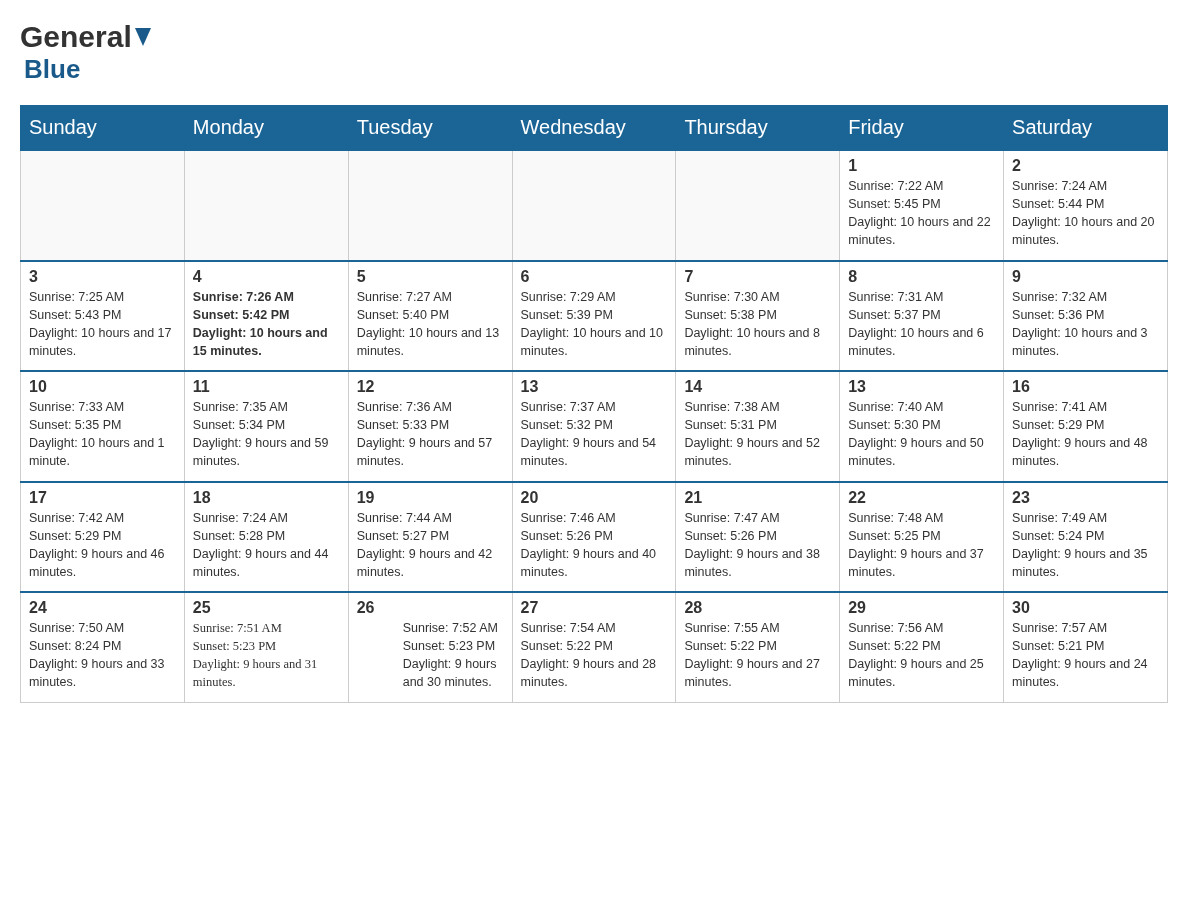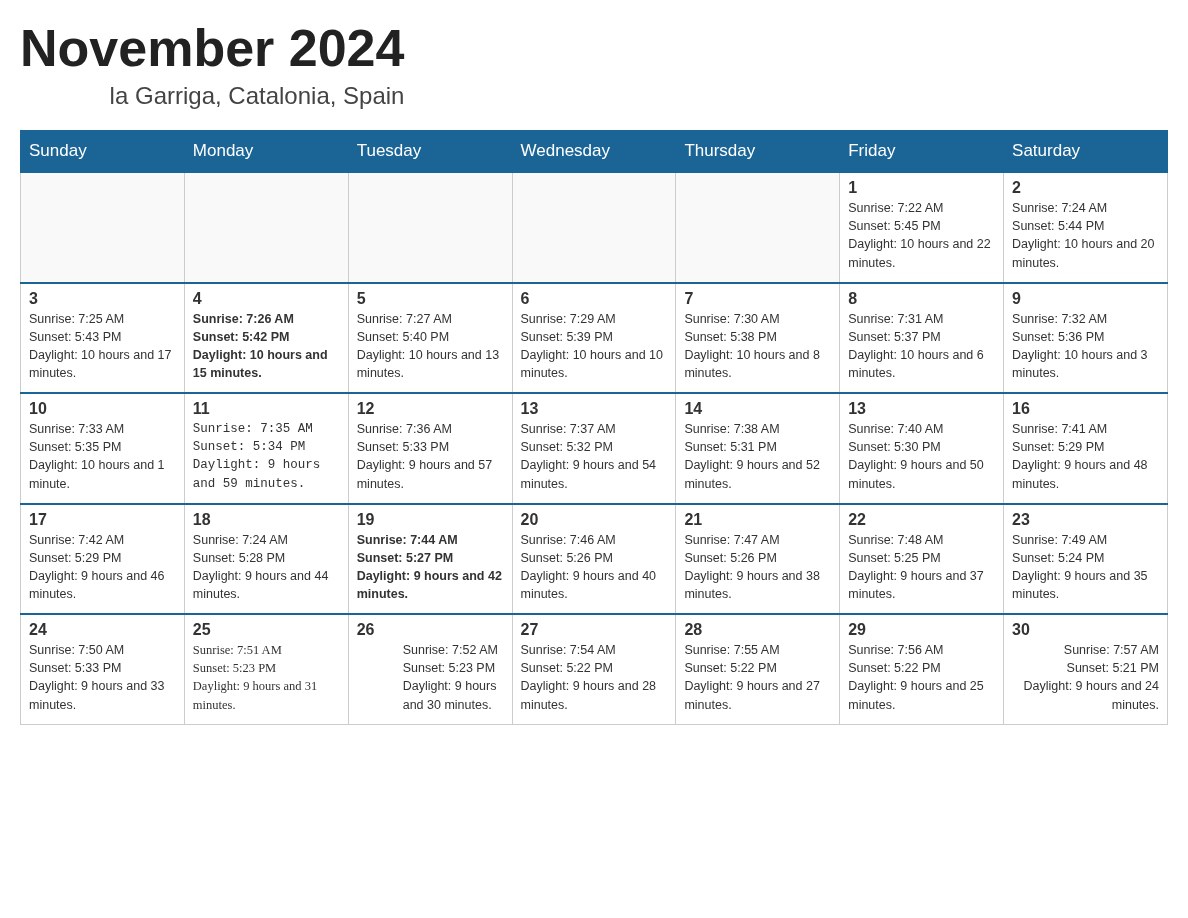"General" div.logo { html: none -> <div> <div> <span>General</span> <span> <svg> <polygon></polygon> </svg> </span> </div> <div> <span>Blue</span> </div> </div> }
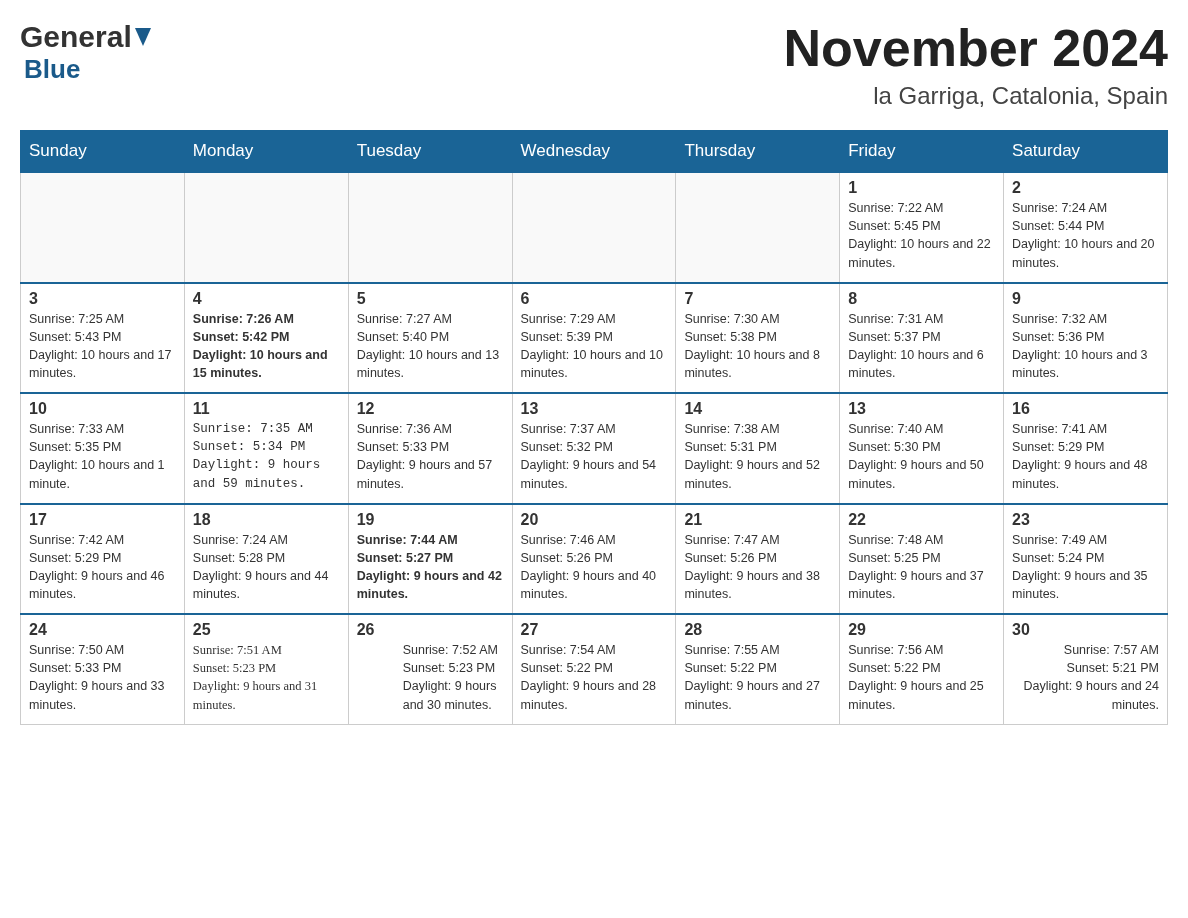"November 2024" div.title-section { html: <div> <div>November 2024</div> <div>la Garriga, Catalonia, Spain</div> </div> -> none }
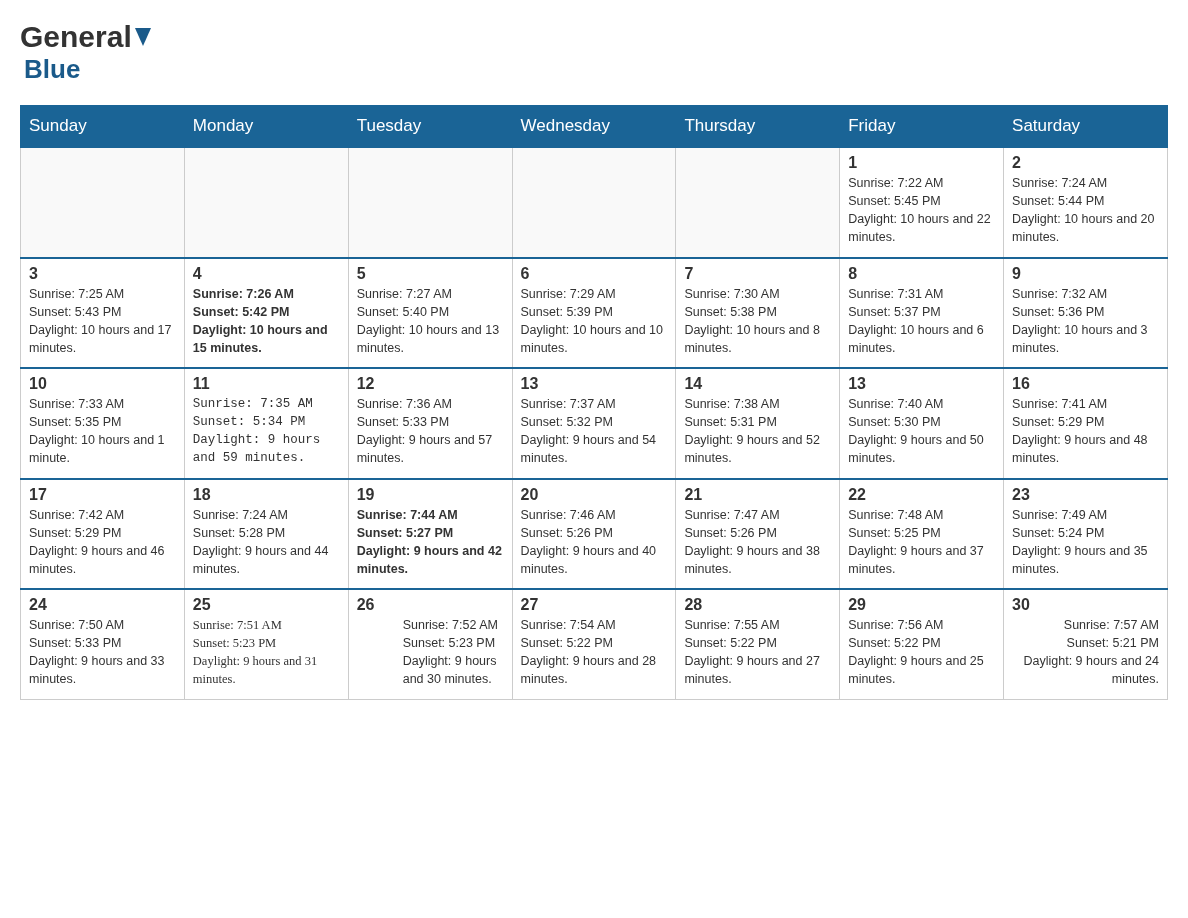"Sunday" .calendar th { font-size: 17px -> 20px }
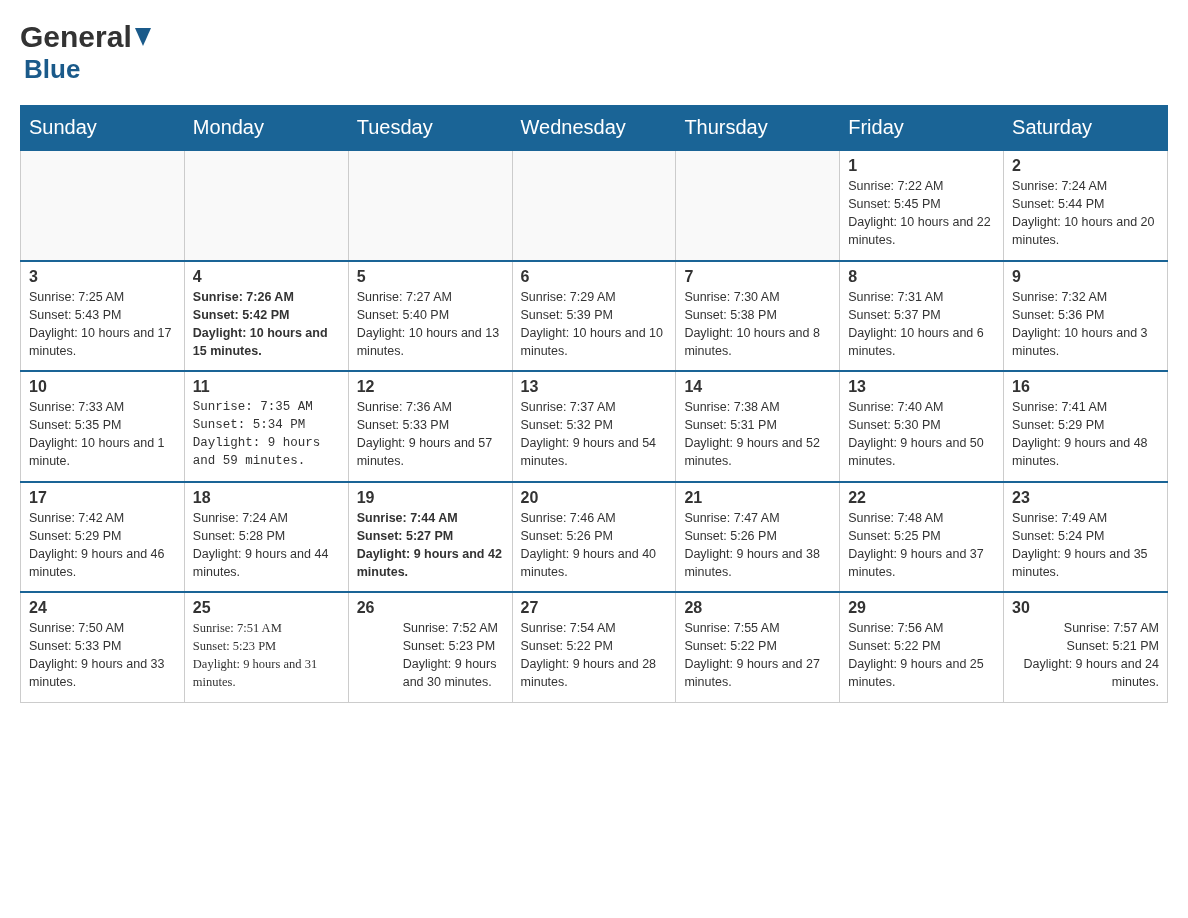"Sunrise: 7:35 AM" div.day-info { font-family: Liberation Mono, monospace -> none }
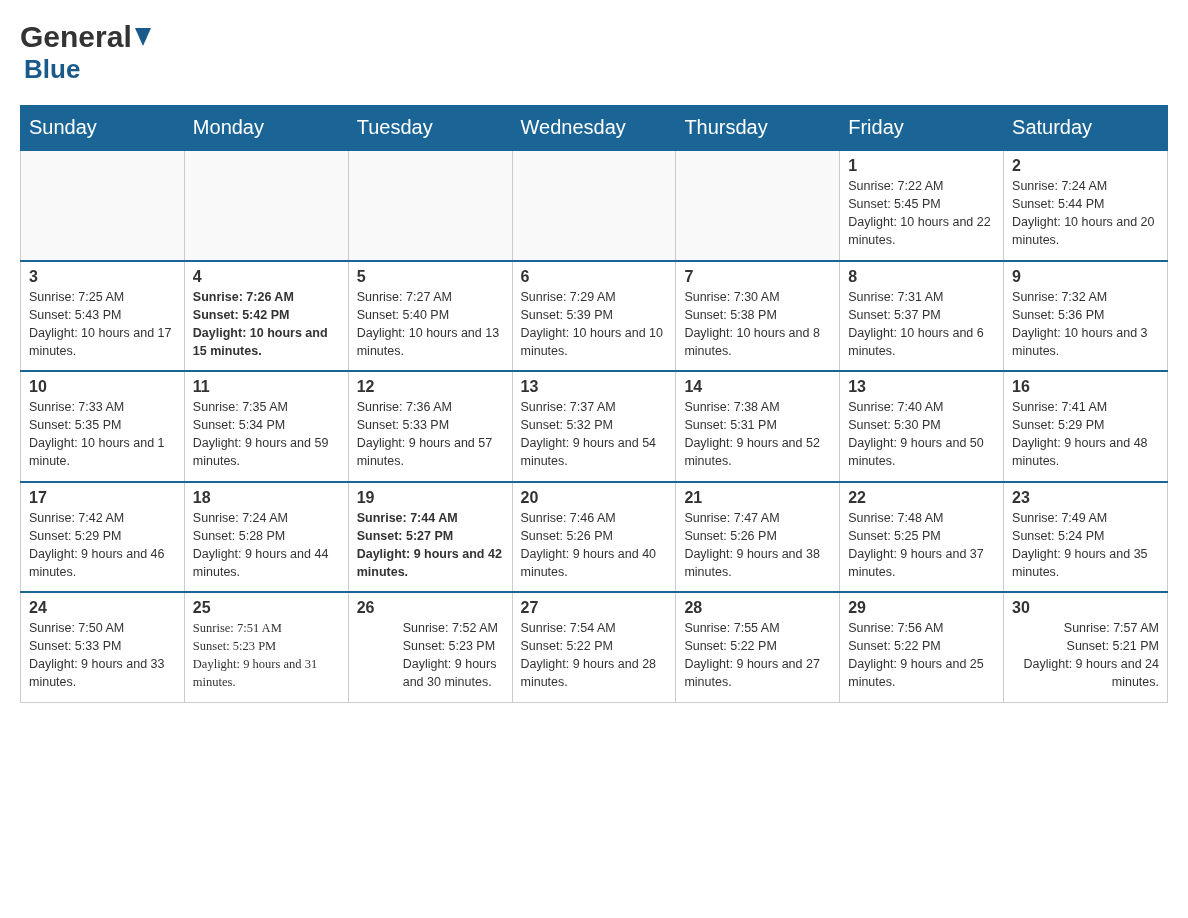"Sunrise: 7:44 AM" div.day-info { font-weight: bold -> none }
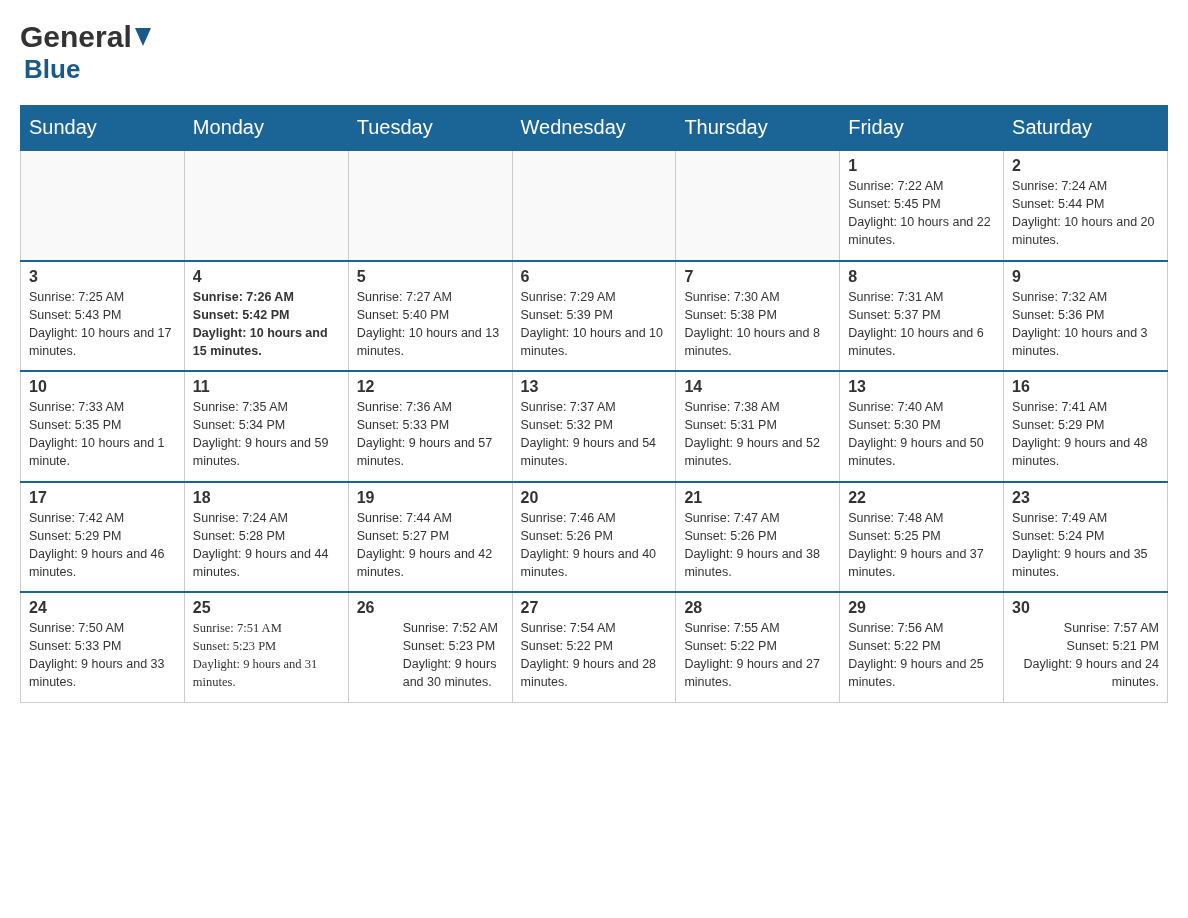"Sunrise: 7:50 AM" div.day-info { text: 5:33 -> 8:24 }
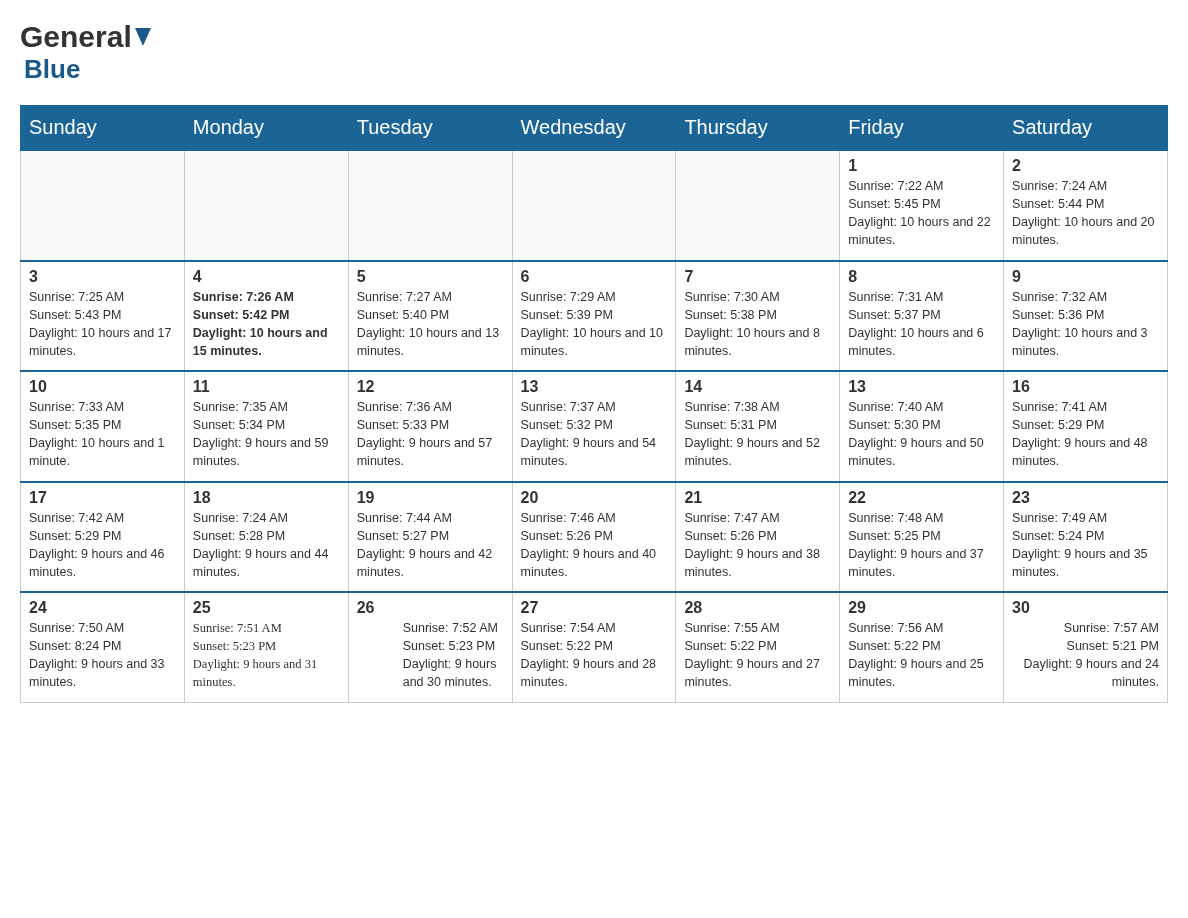"Sunrise: 7:57 AM" div.day-info { text-align: right -> none }
